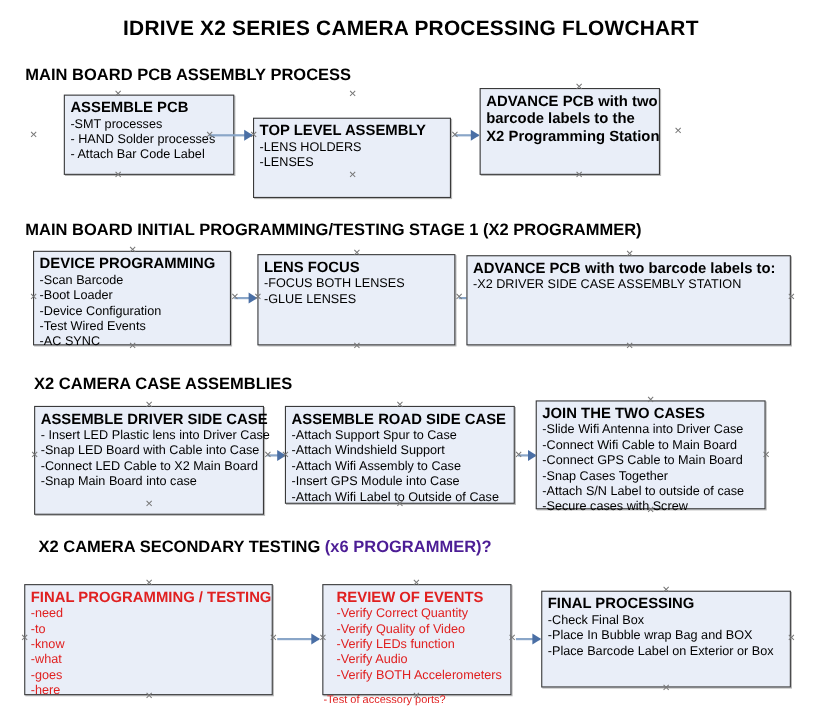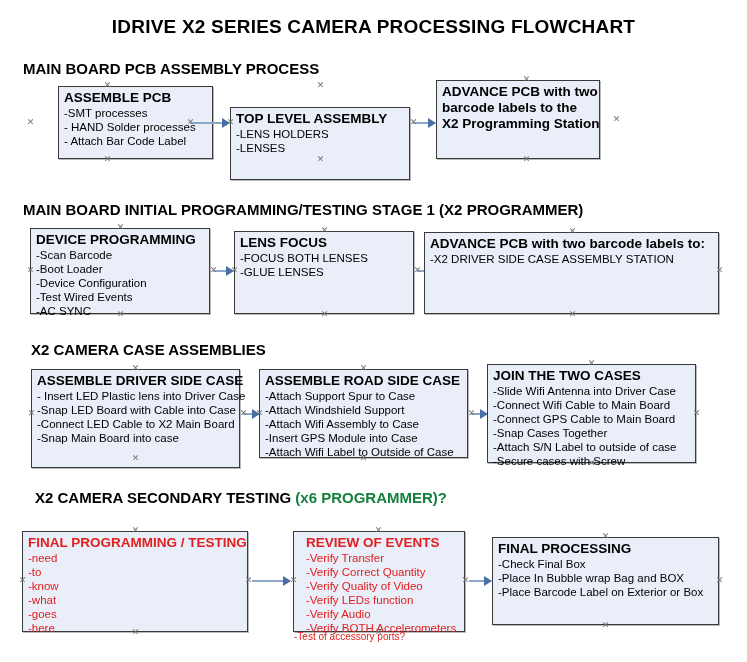"(x6 PROGRAMMER)?" .section-head .red { color: #15803d -> #4c1d95 }
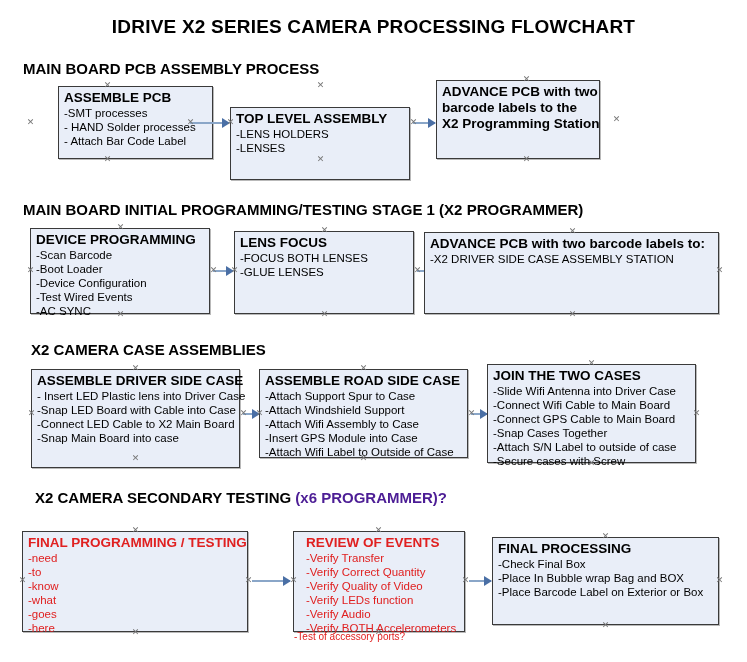"-Verify Transfer" span.bl { html: <span>-Verify Transfer</span> -> none }
